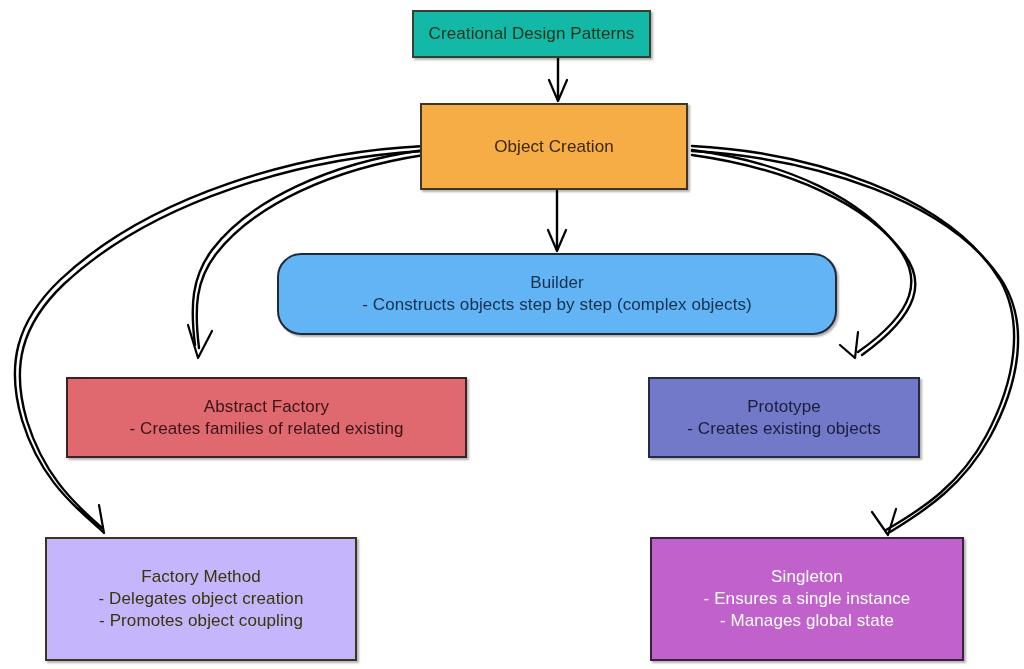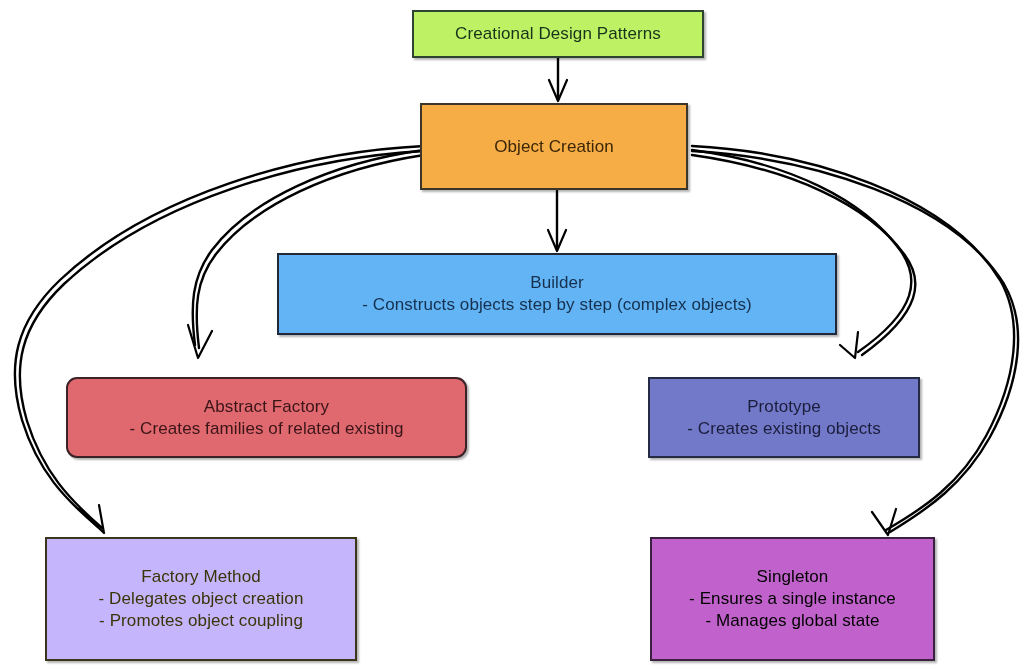"Creational Design Patterns" #node-root { background: #bef264 -> #14b8a6; width: 292px -> 239px }
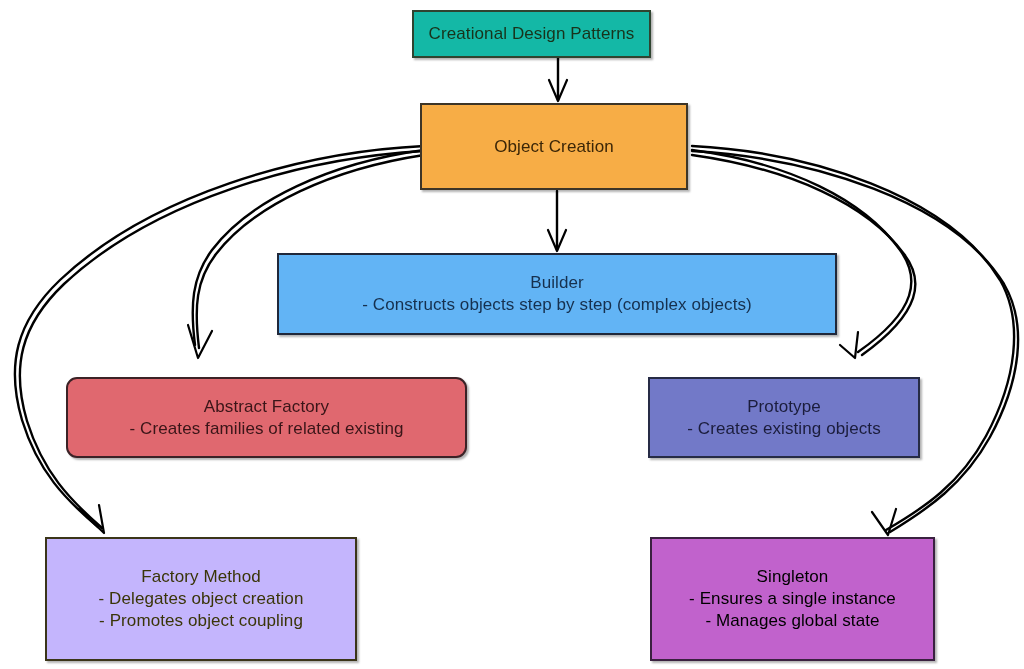"Builder" #node-builder { border-radius: none -> 24px }
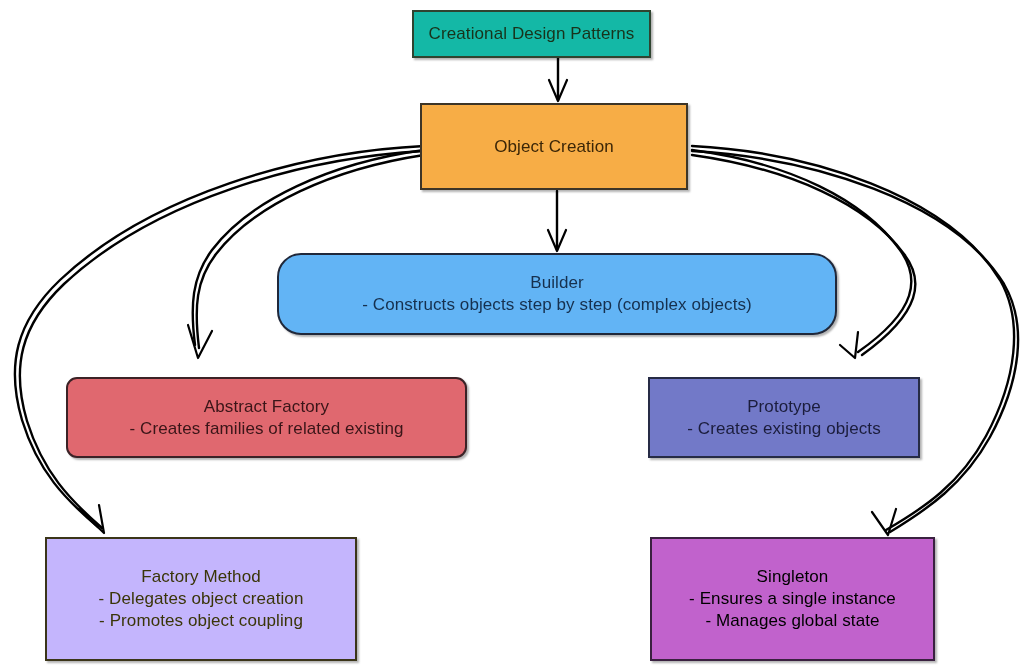"Abstract Factory" #node-abstract { border-radius: 11px -> none }
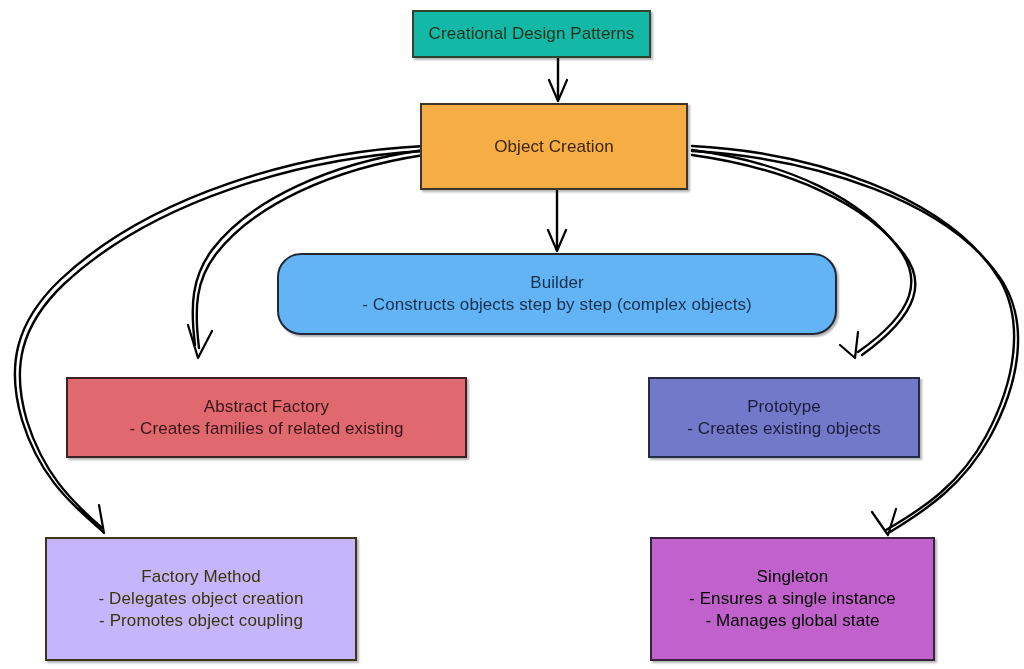"Singleton" #node-singleton { color: #000000 -> #ffffff; width: 285px -> 314px }
